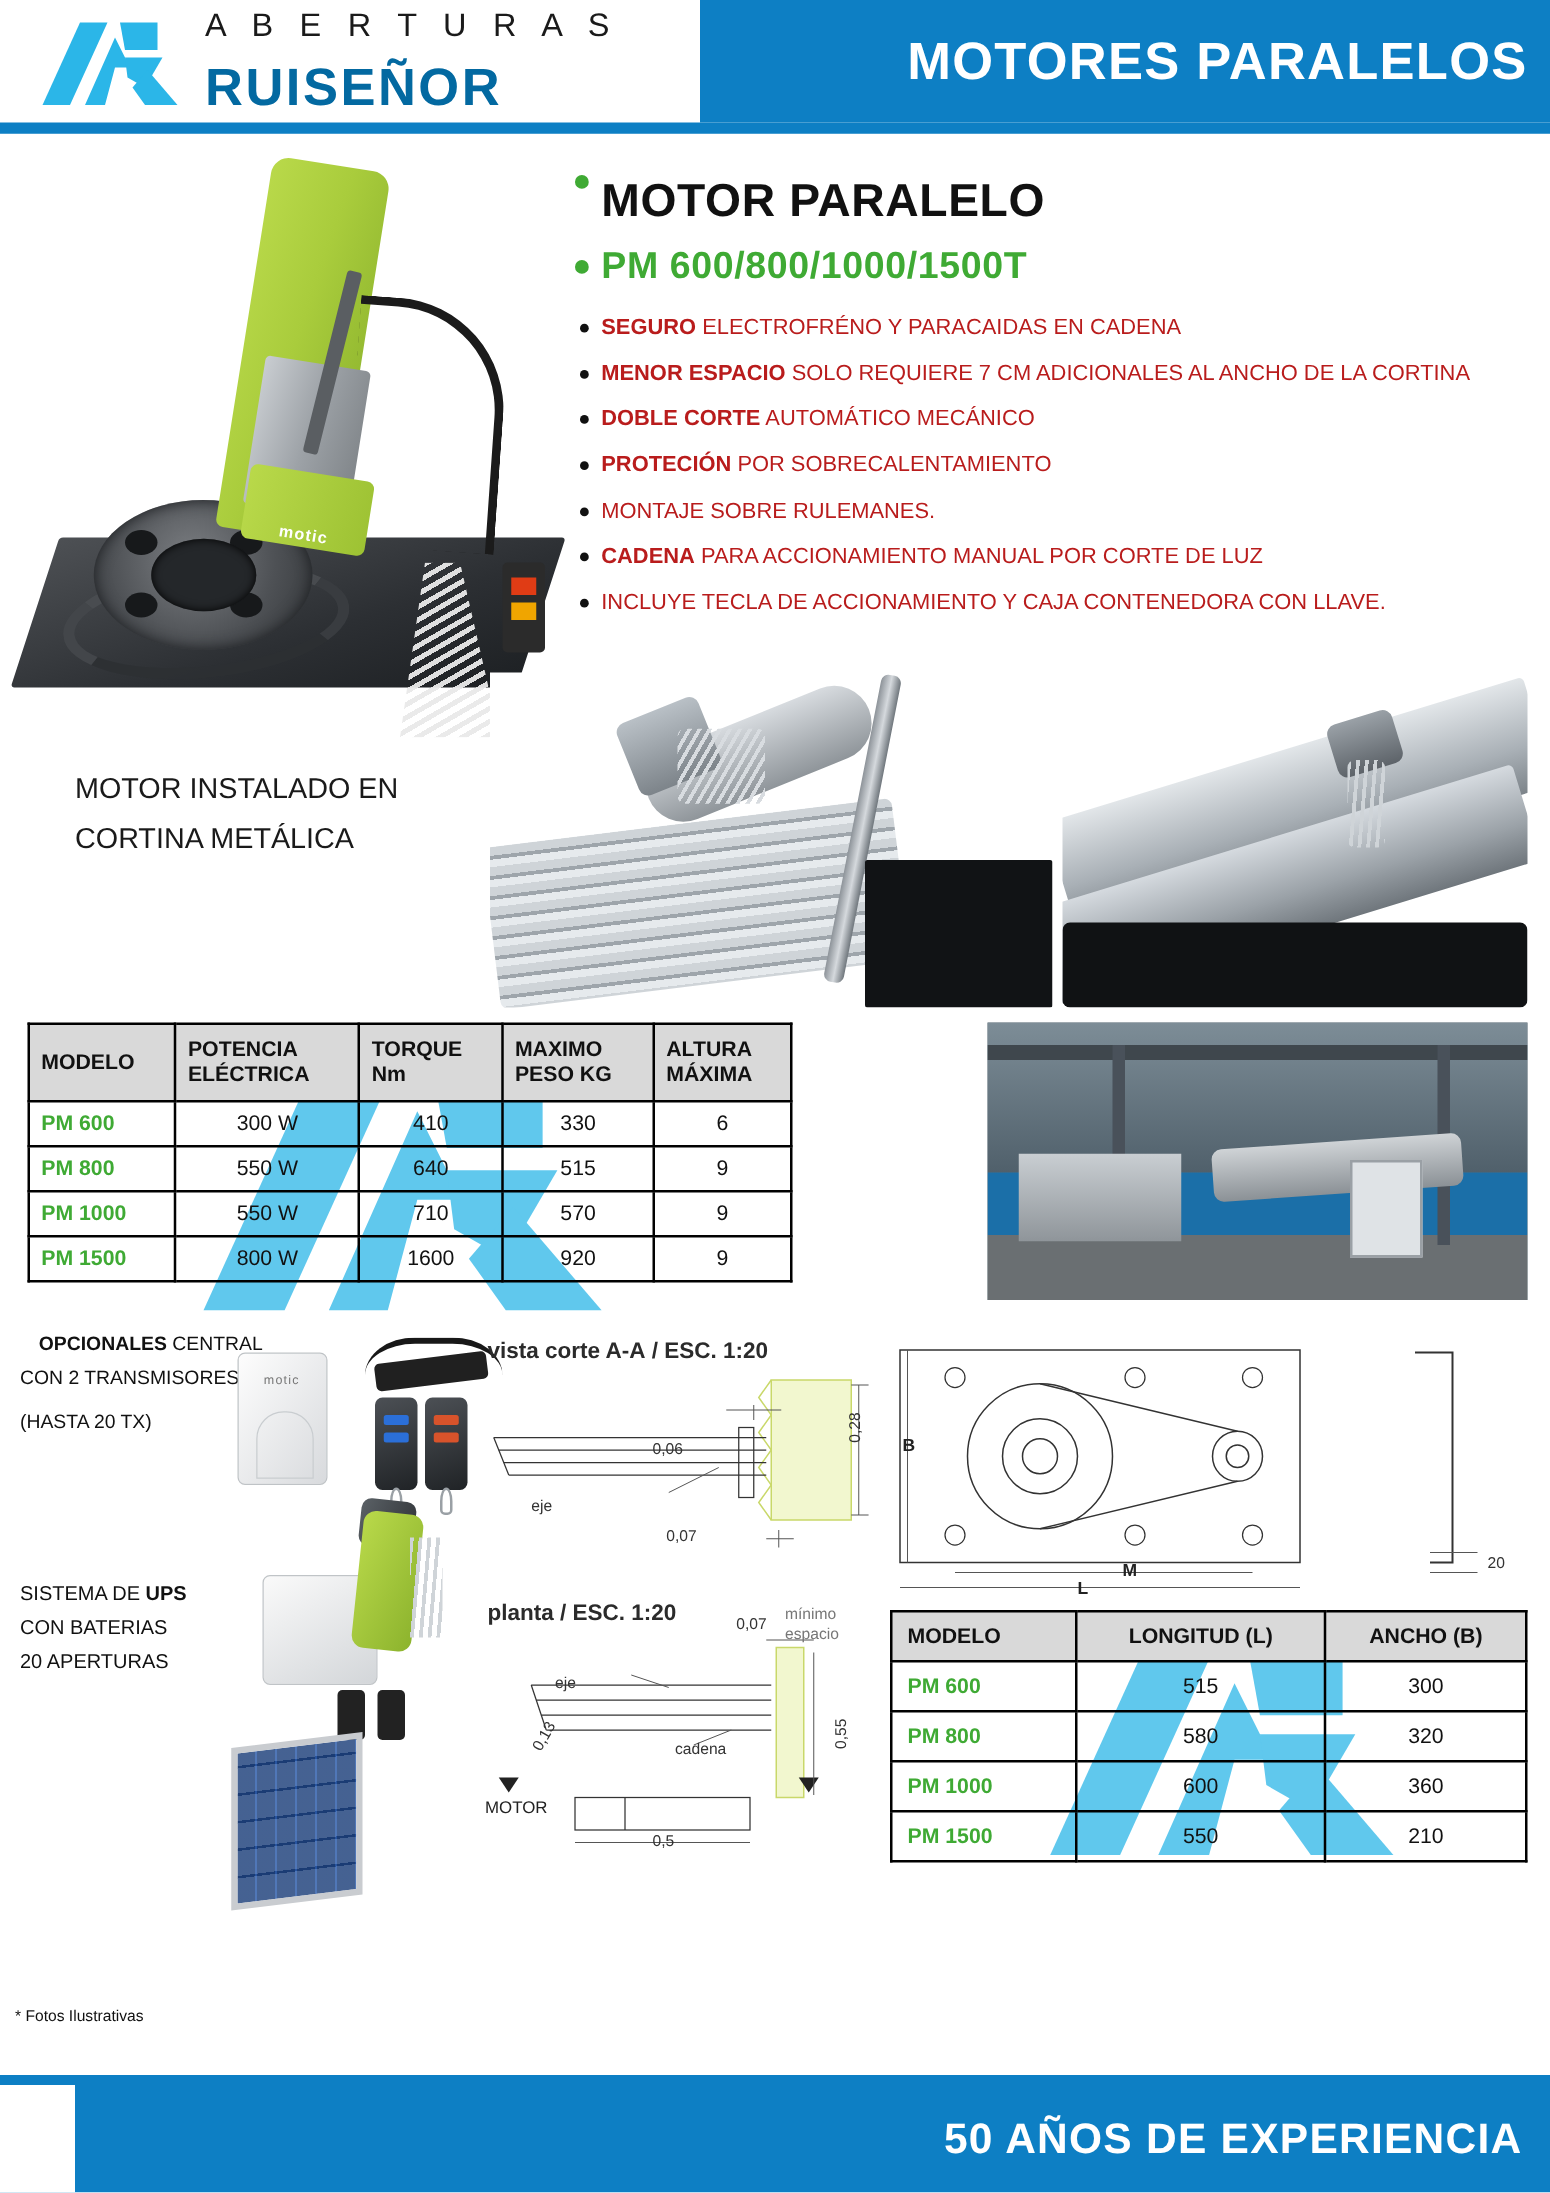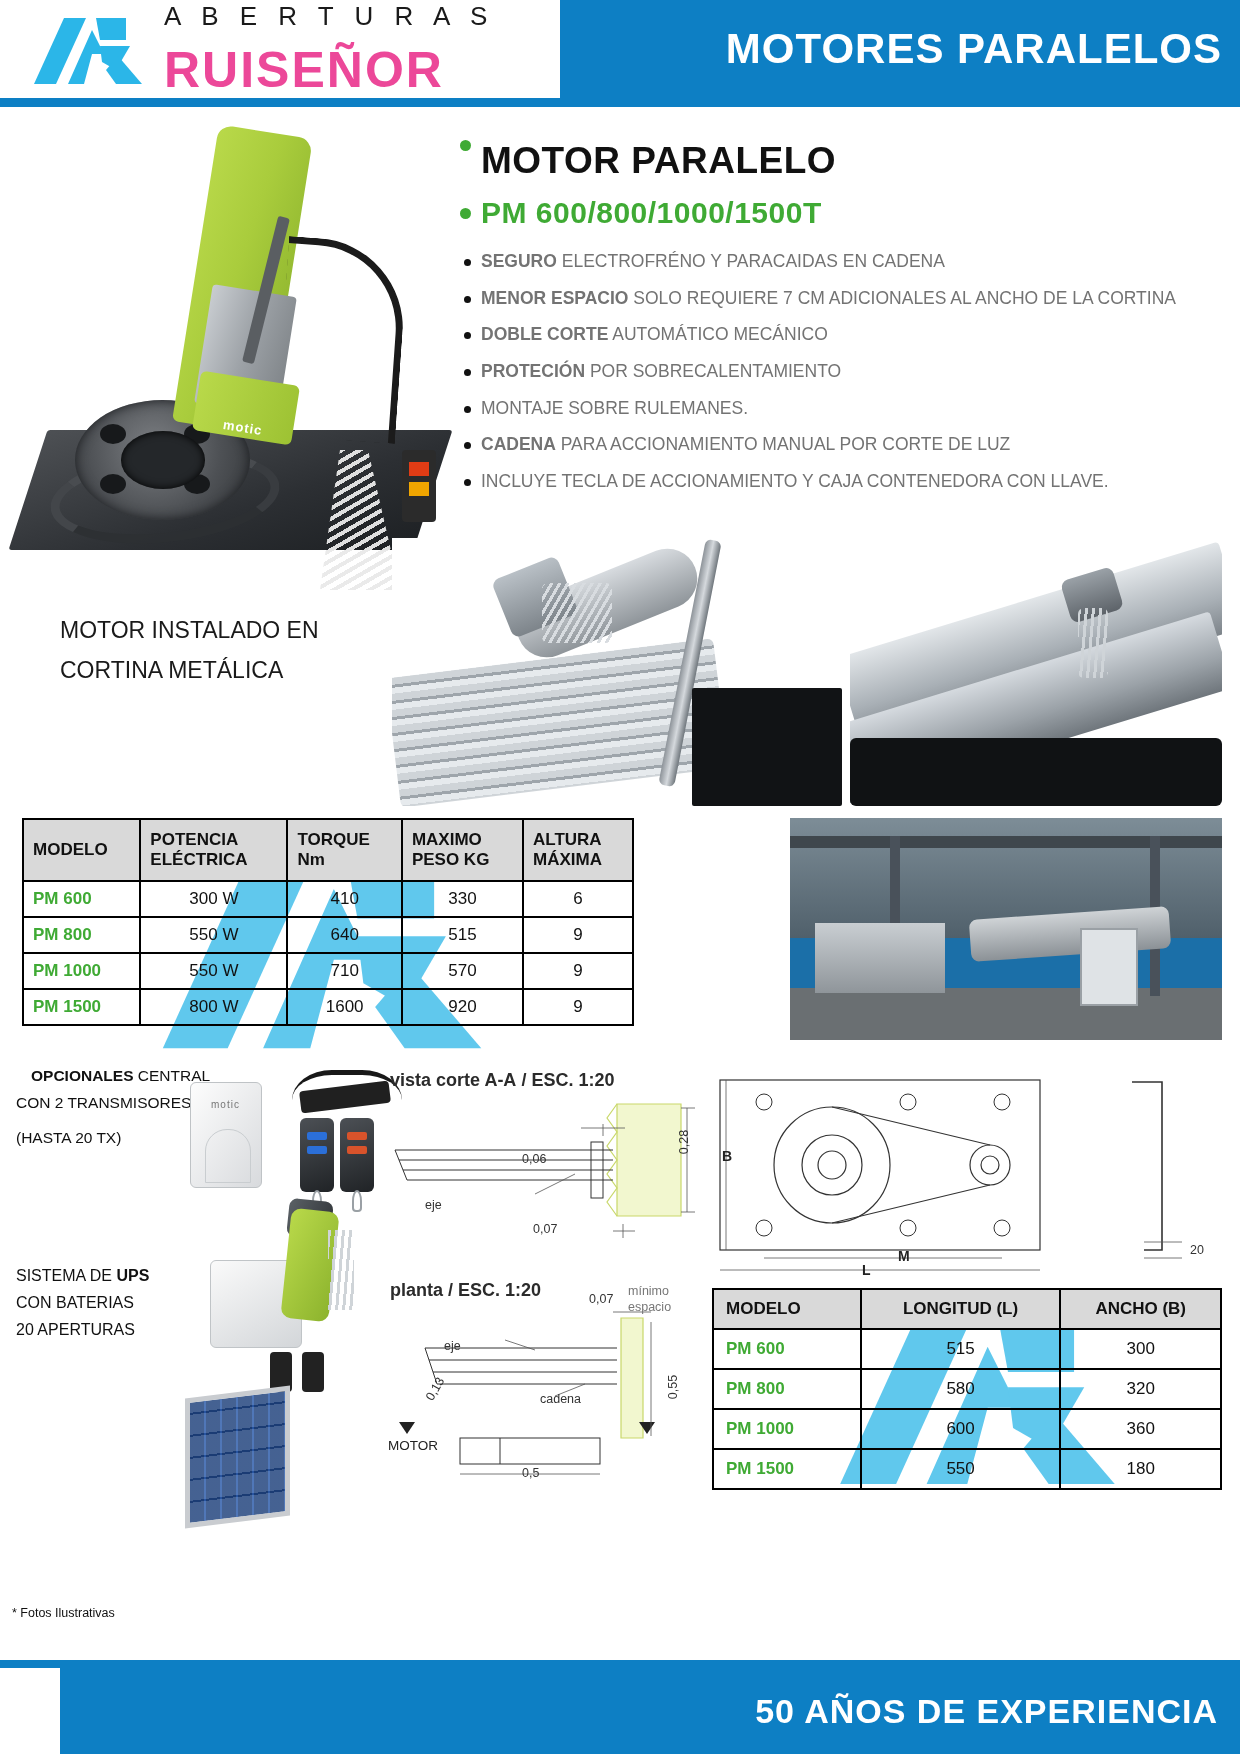"RUISEÑOR" .logo-bottom { color: #ec4899 -> #0369a1; font-size: 50px -> 42px }
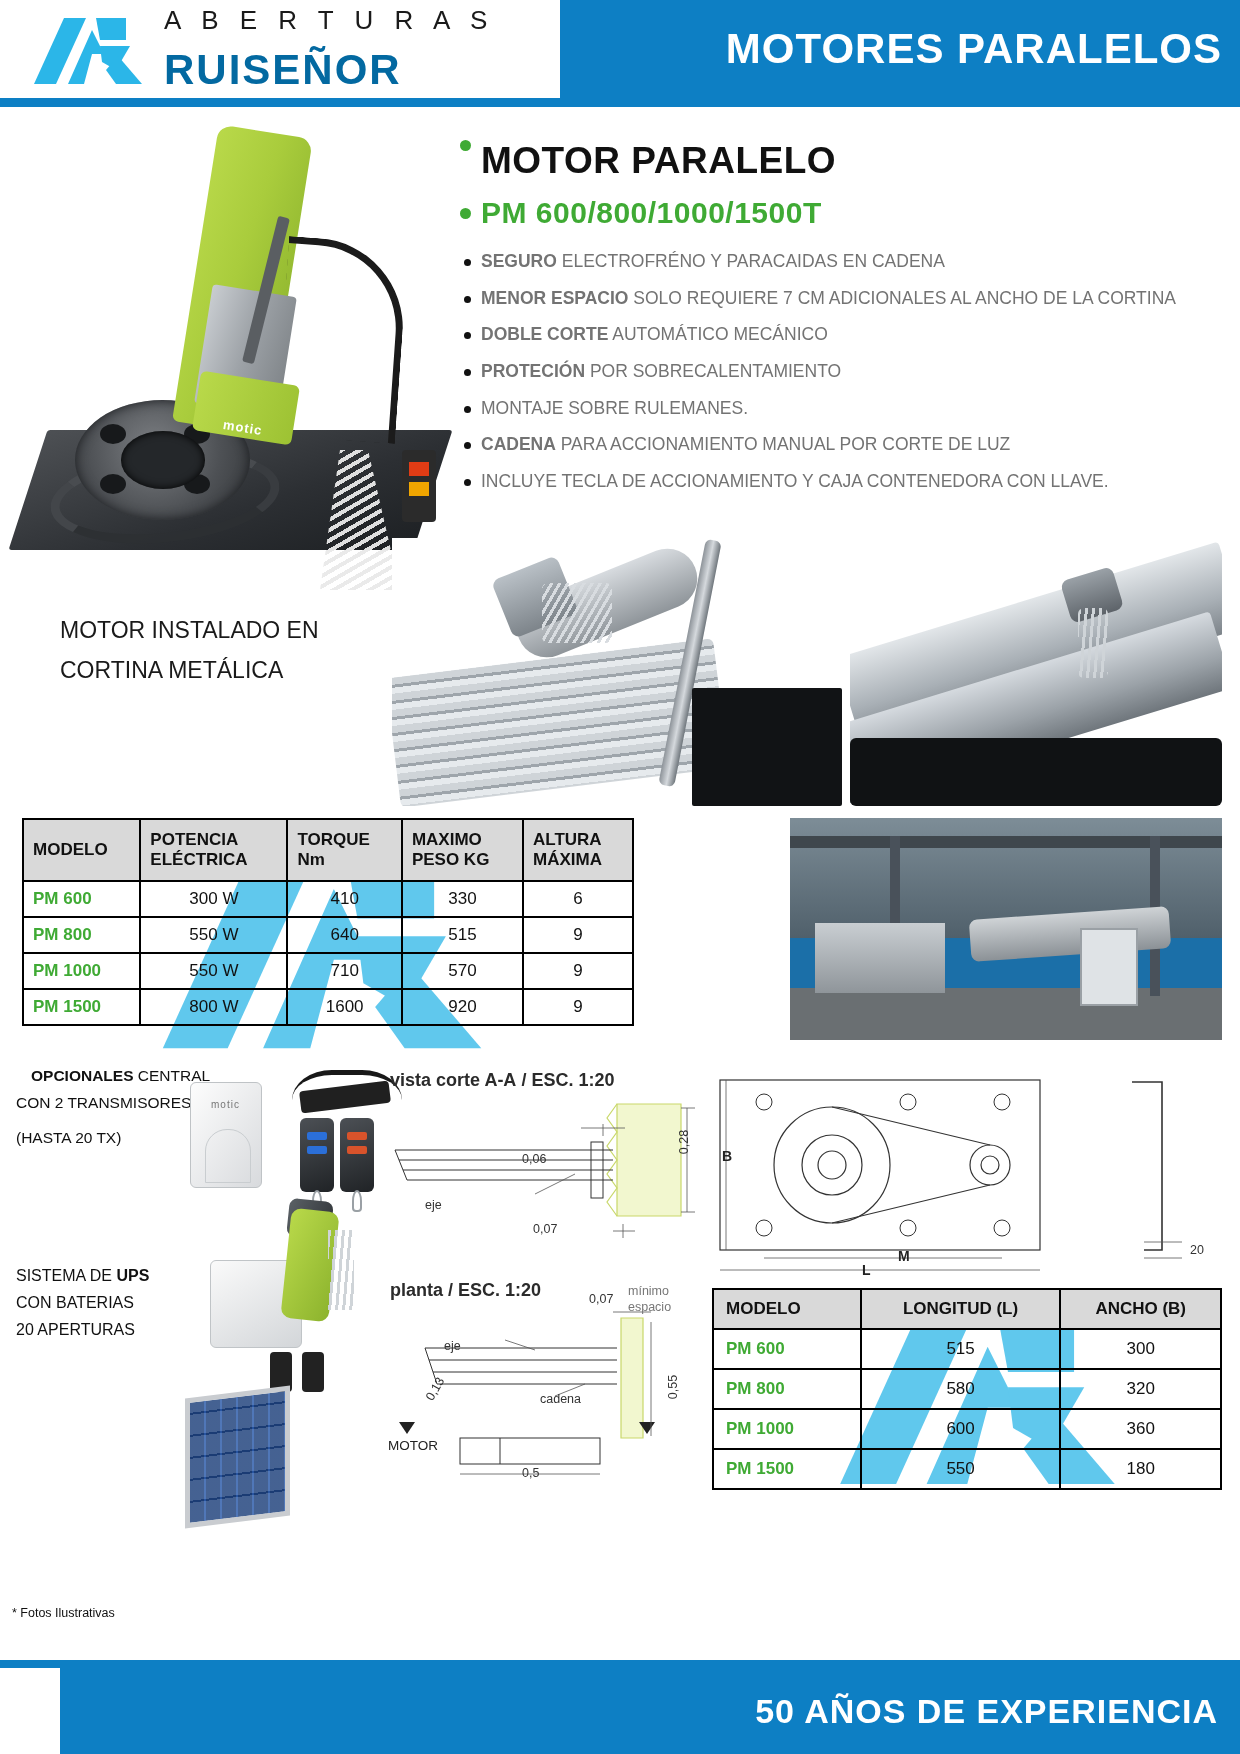"SEGURO ELECTROFRÉNO Y PARACAIDAS EN" .btext { color: #737373 -> #b91c1c }
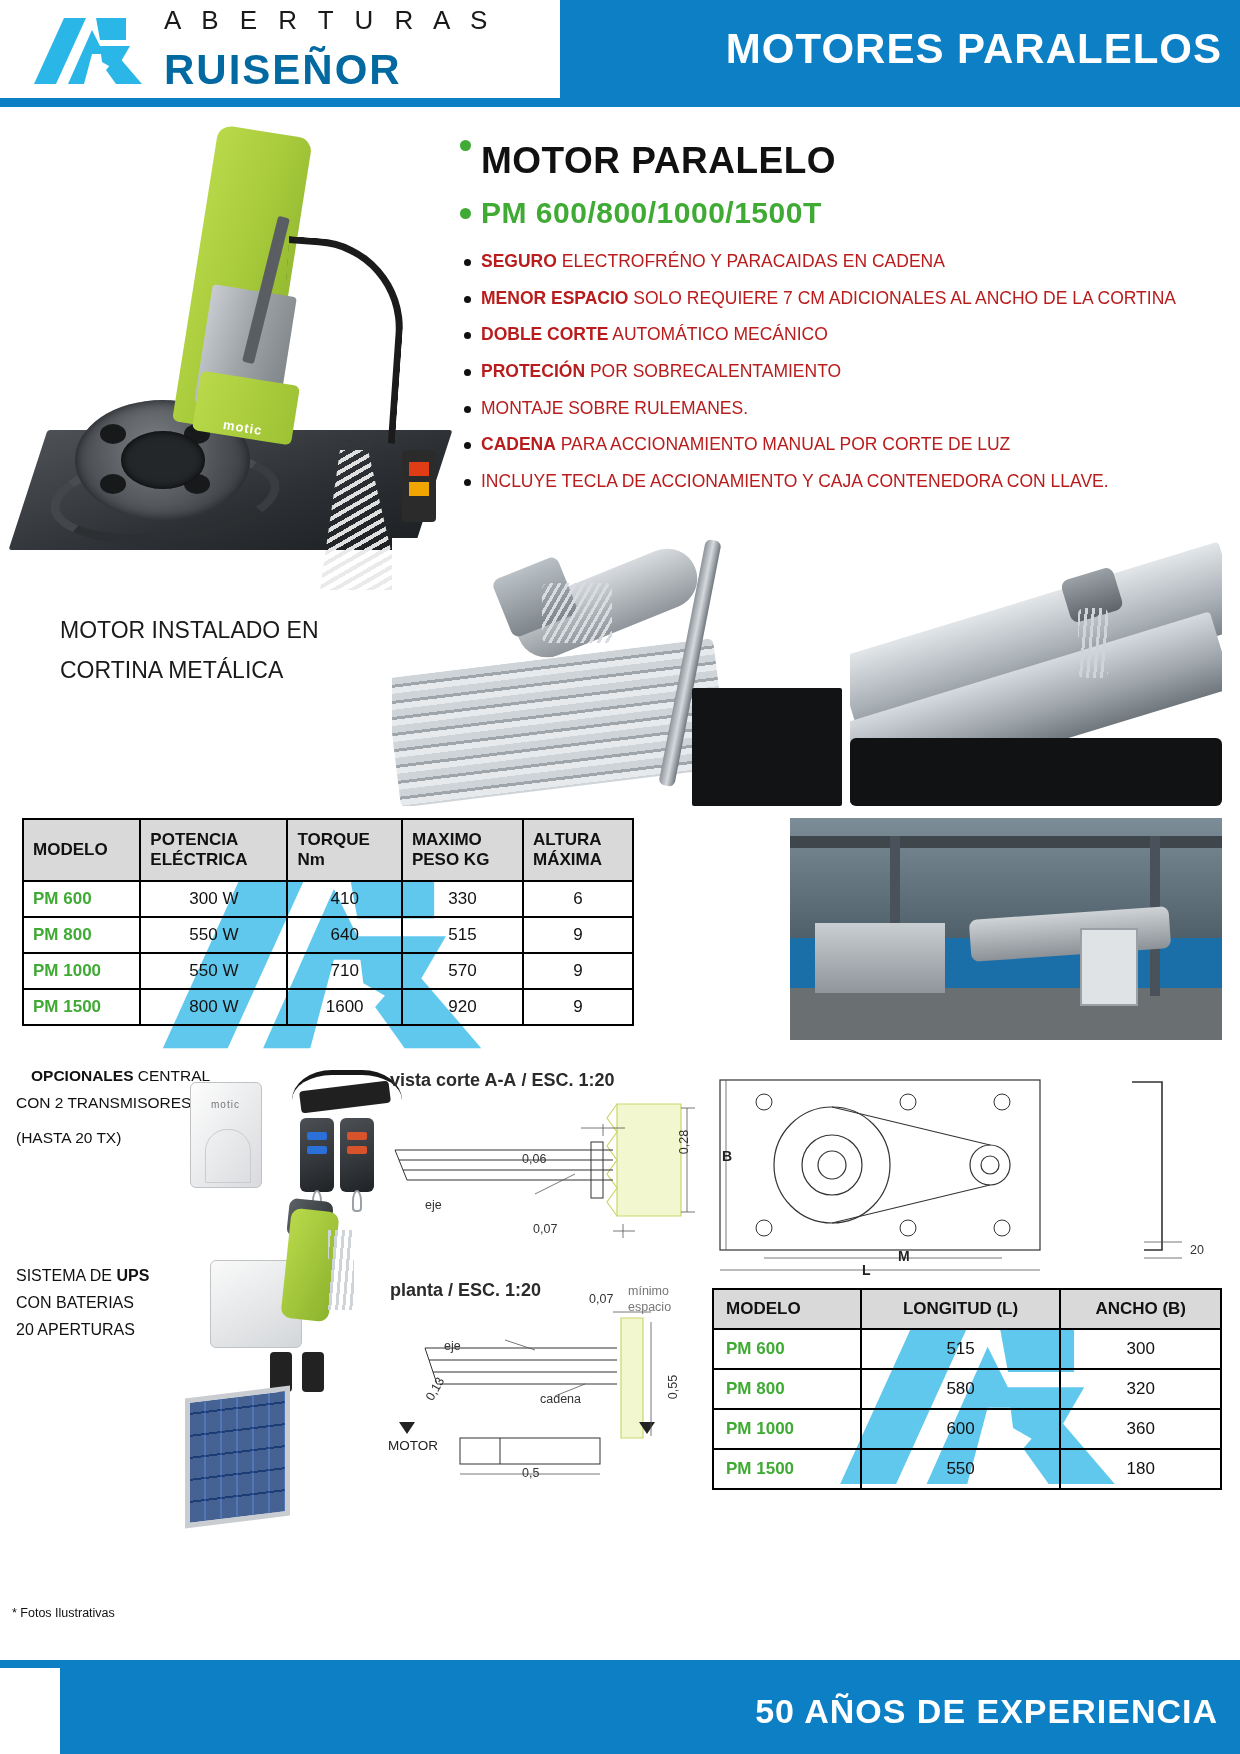"180" td { text: 180 -> 210 }
